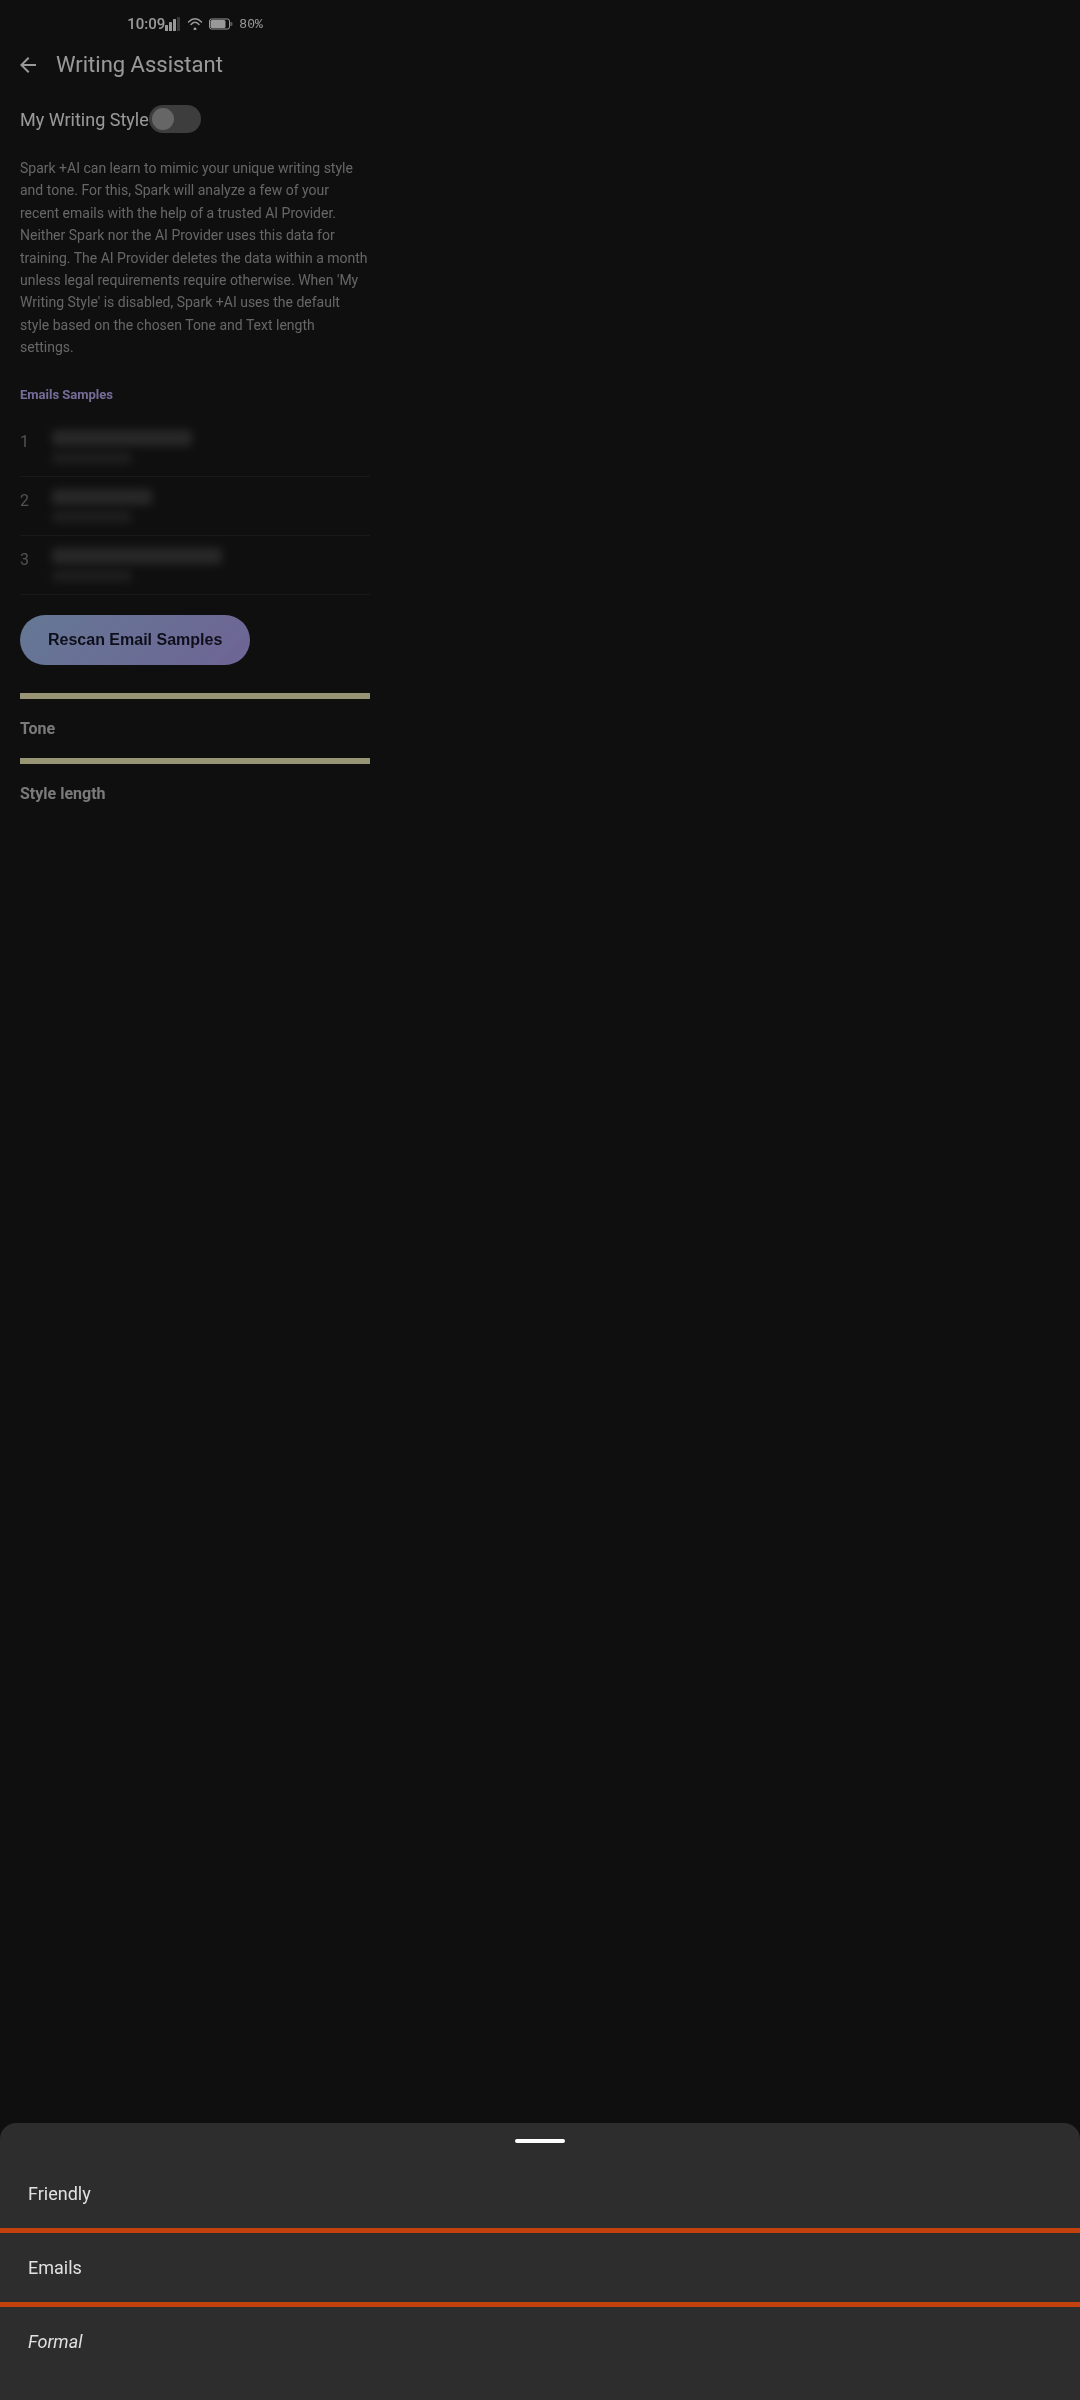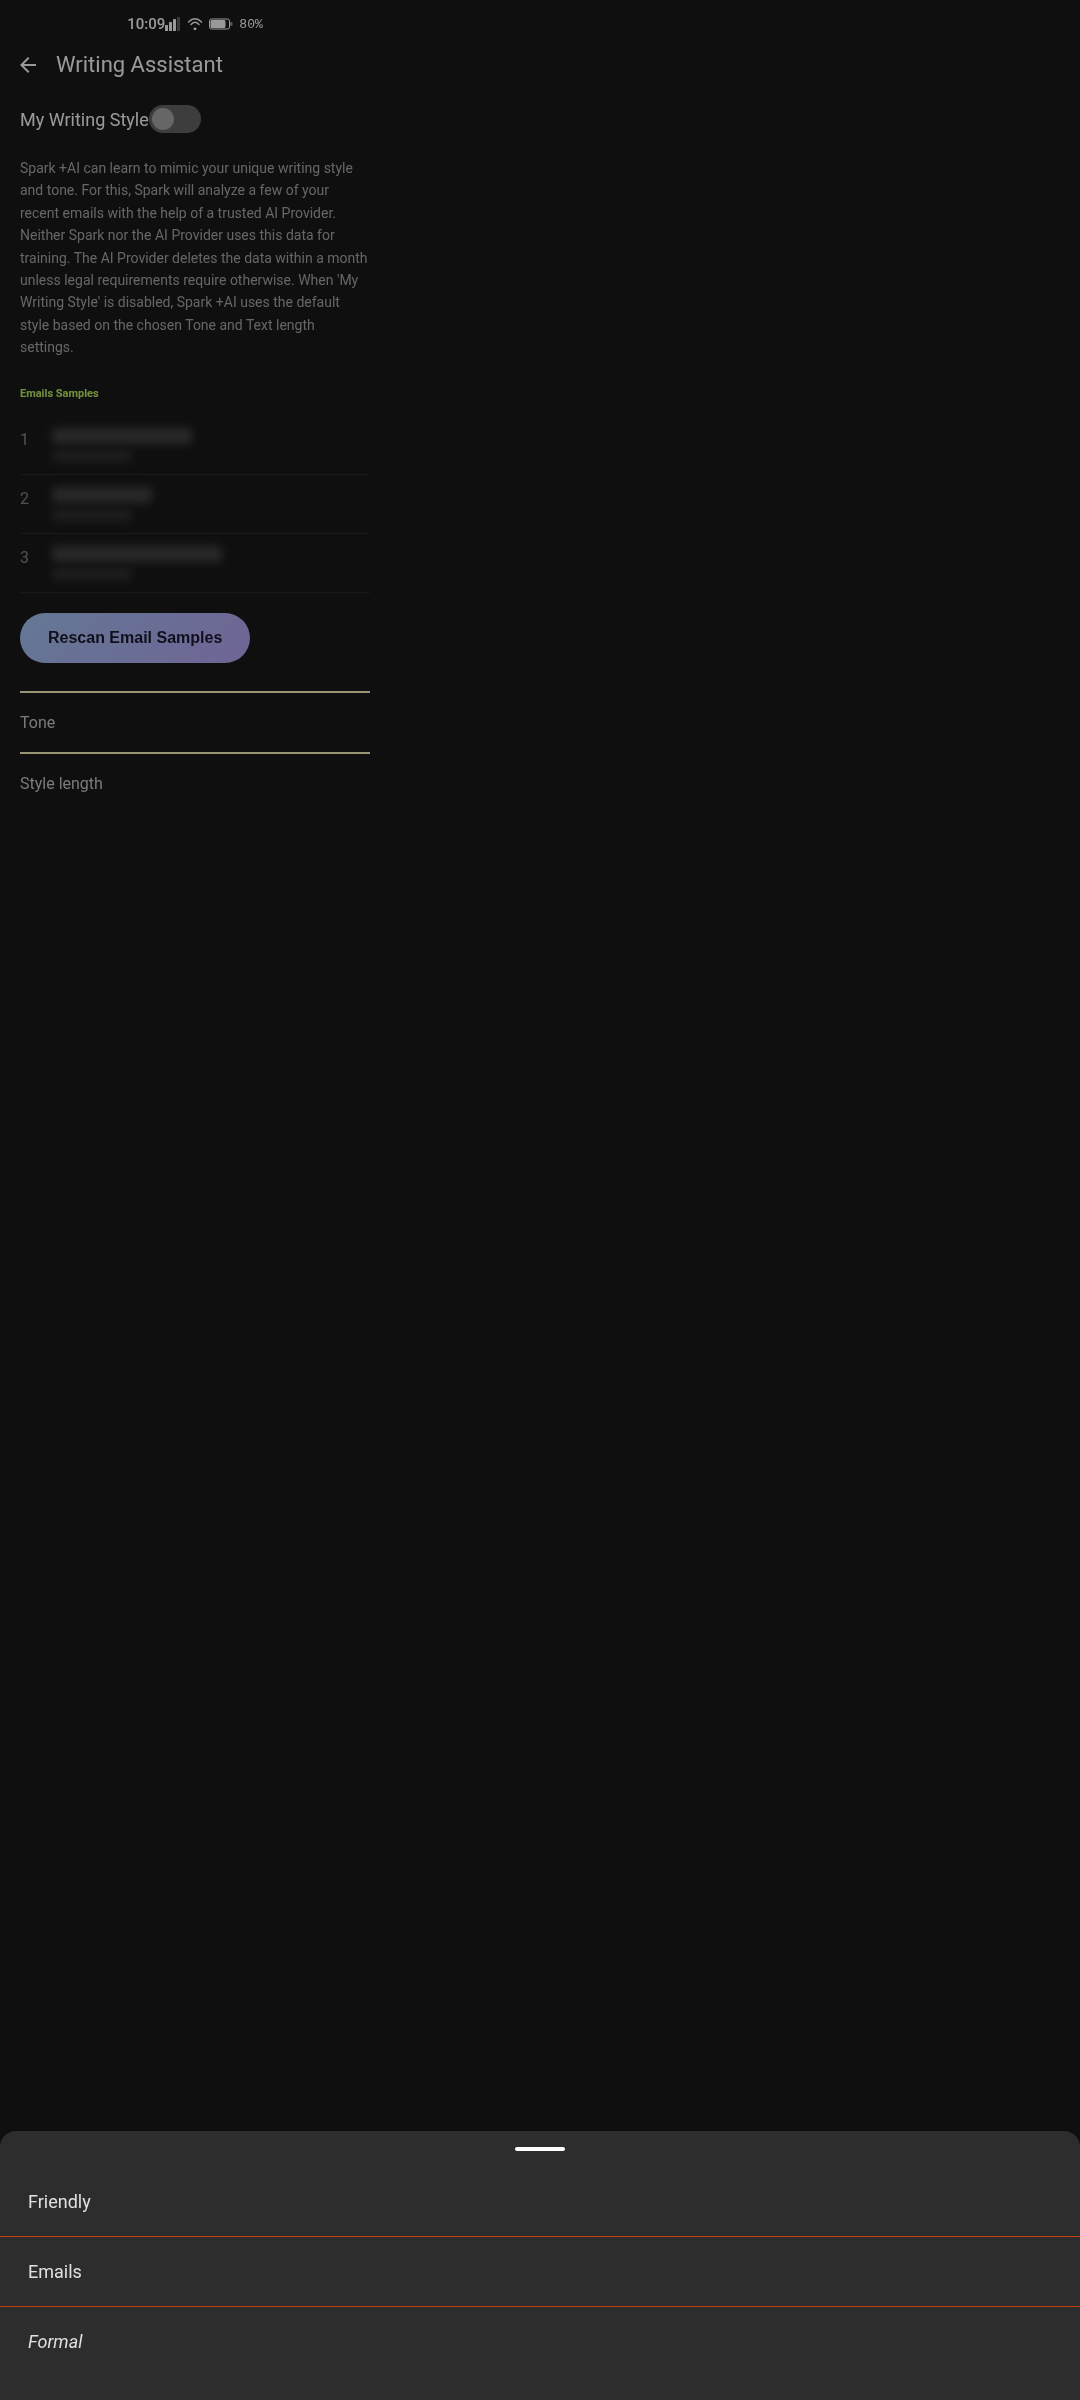"Emails Samples" .section-title { color: #bef264 -> #c4b5fd; font-size: 11px -> 13px }
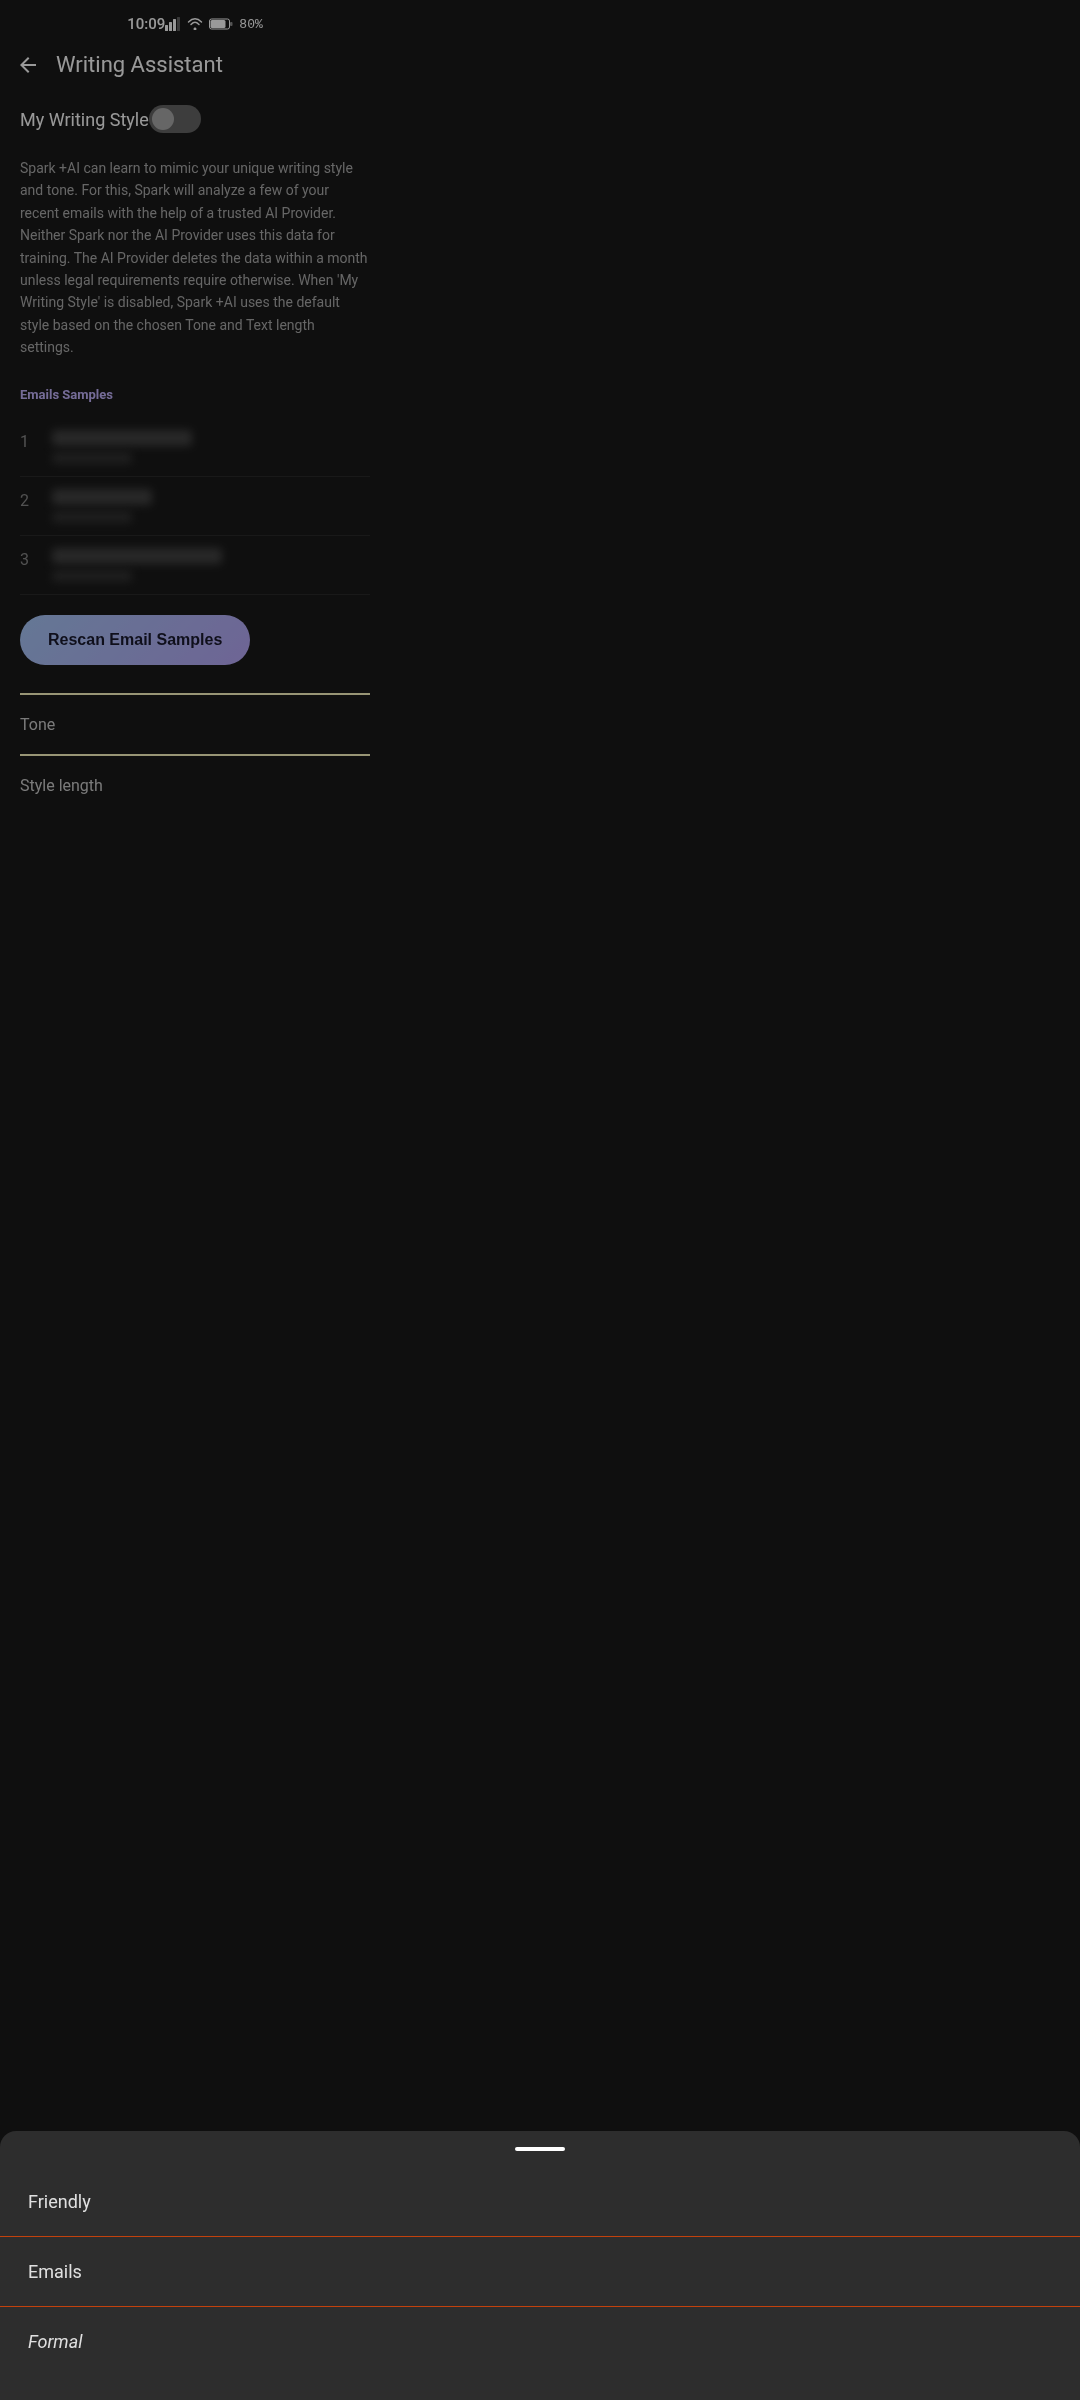"Tone" .settings-item { border-top: 2px solid #fef9c3 -> 6px solid #fef9c3; font-weight: none -> bold }
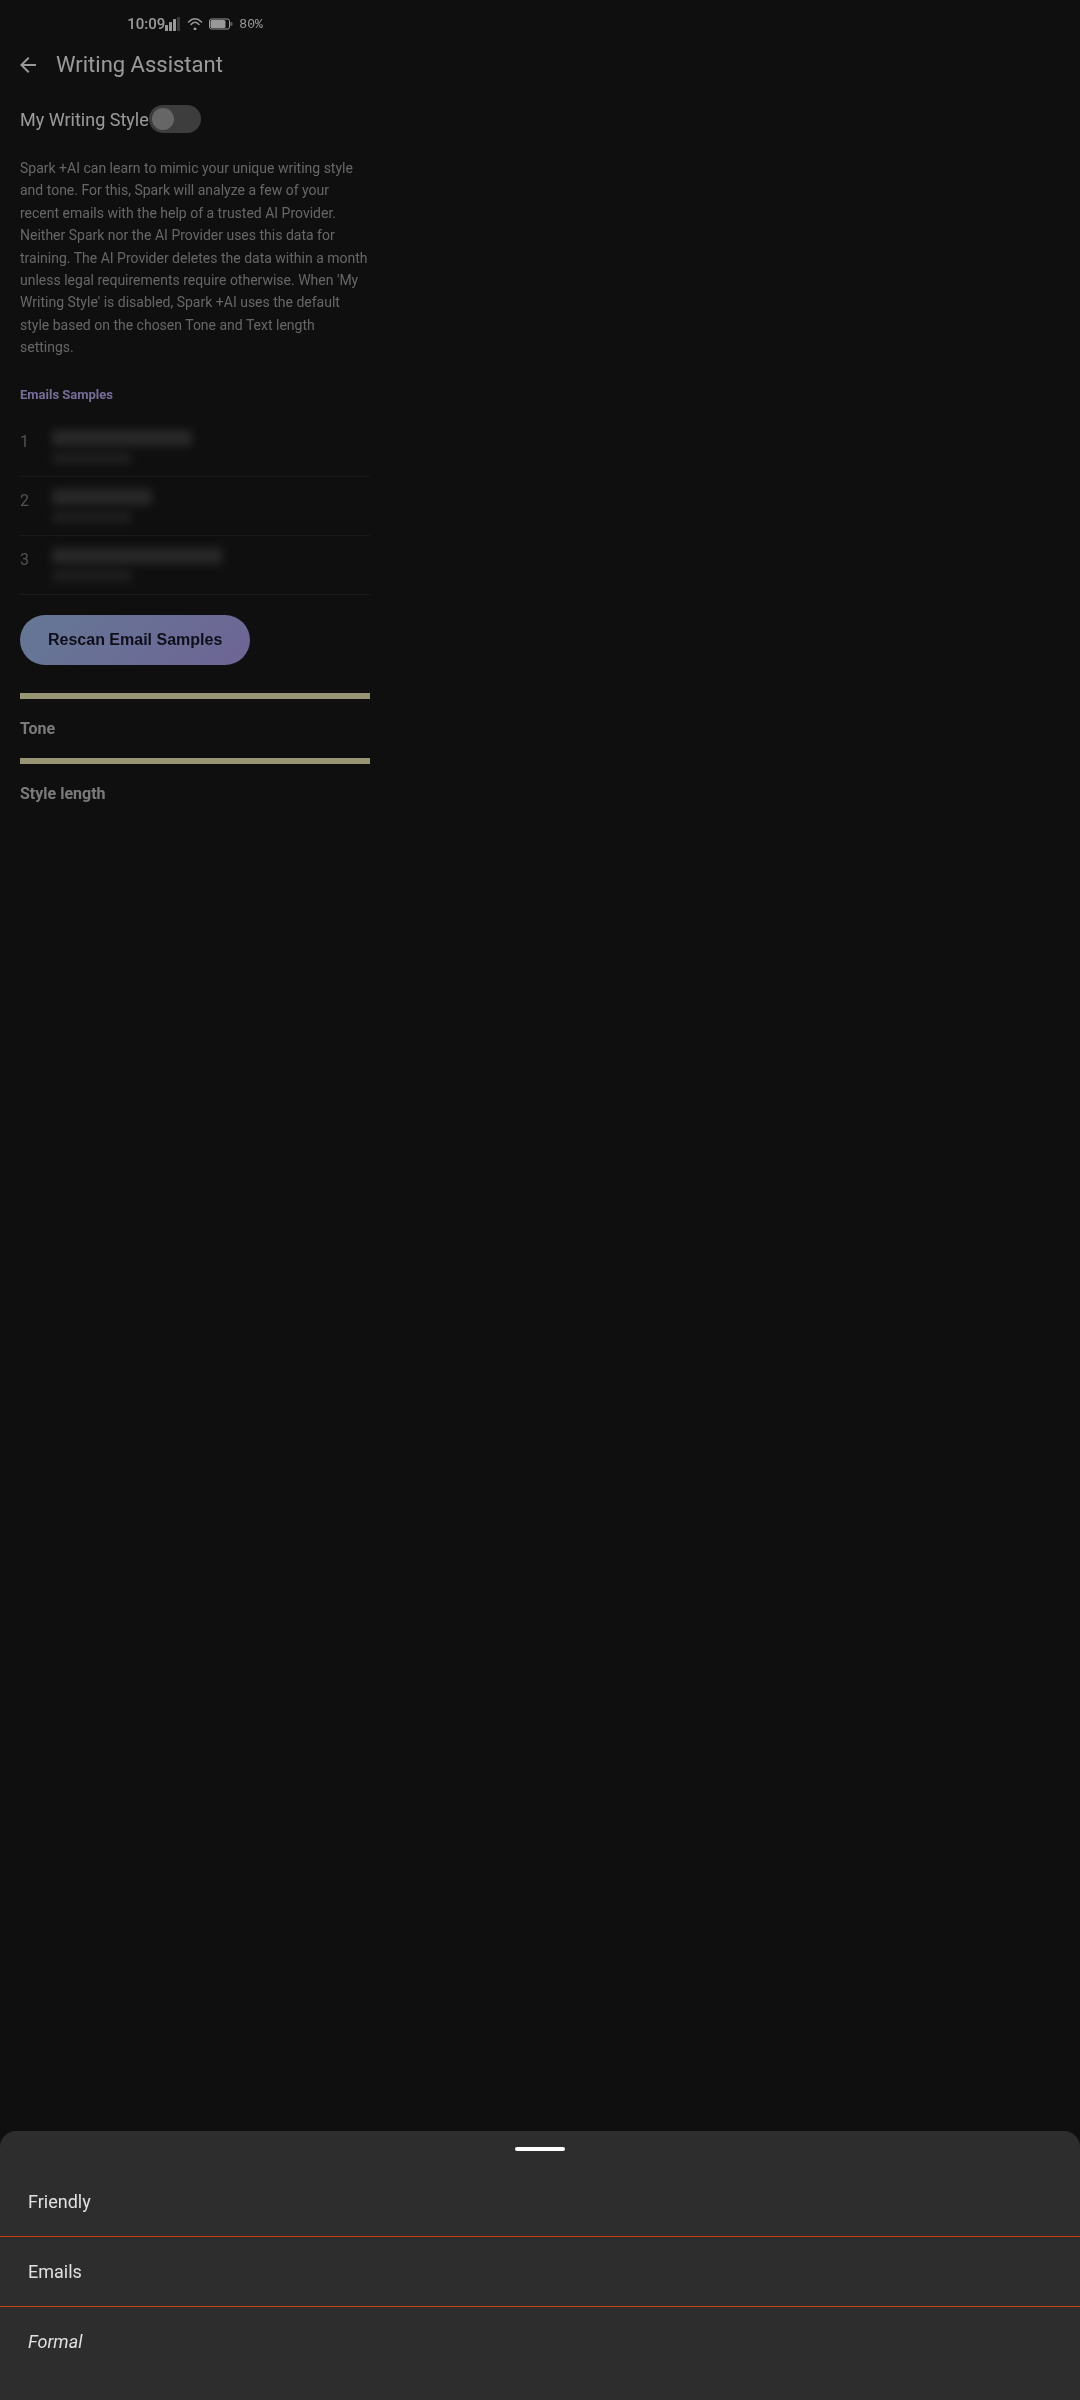"Friendly" .dropdown-item { border-bottom: 1px solid #c2410c -> 5px solid #c2410c }
